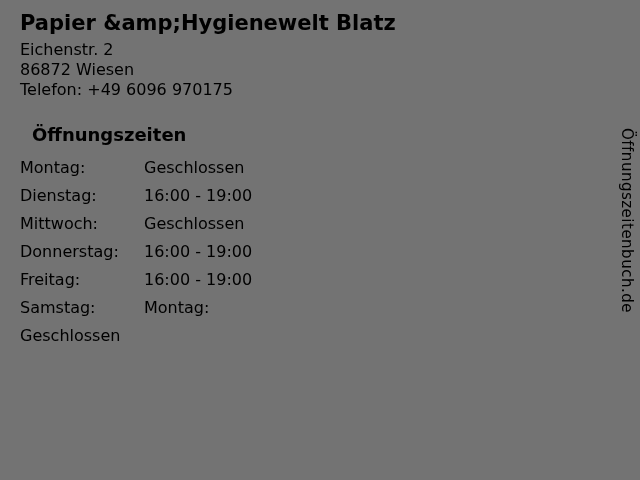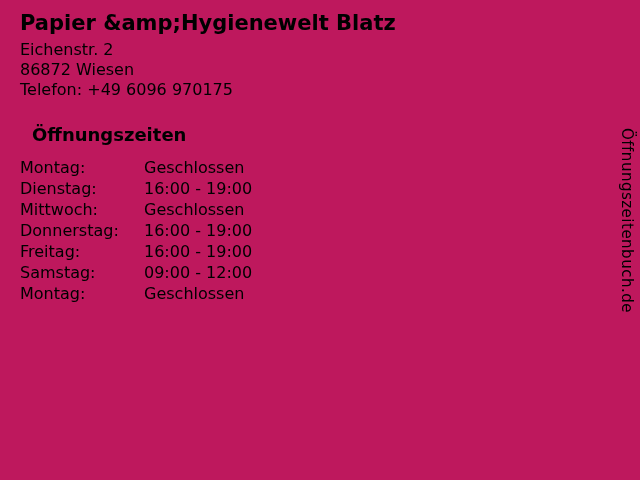"Papier &amp;Hygienewelt Blatz" .page { background: #be185d -> #737373 }
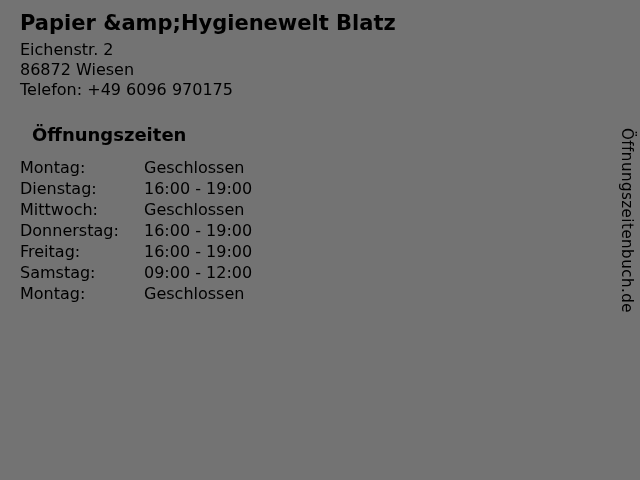"Montag:" .schedule { row-gap: 1px -> 8px }
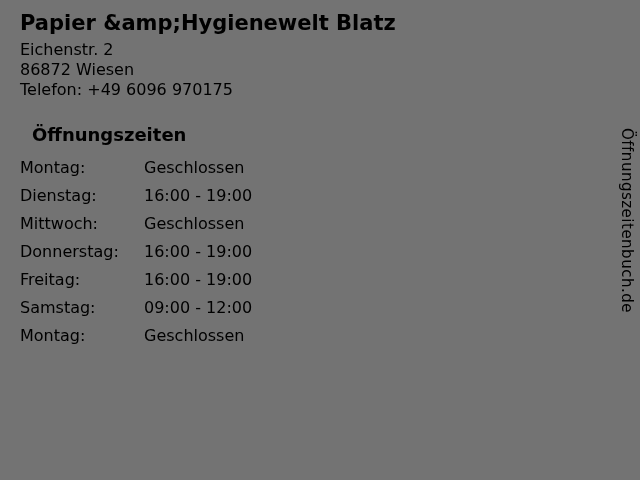"09:00 - 12:00" div { html: <div>09:00 - 12:00</div> -> none }
